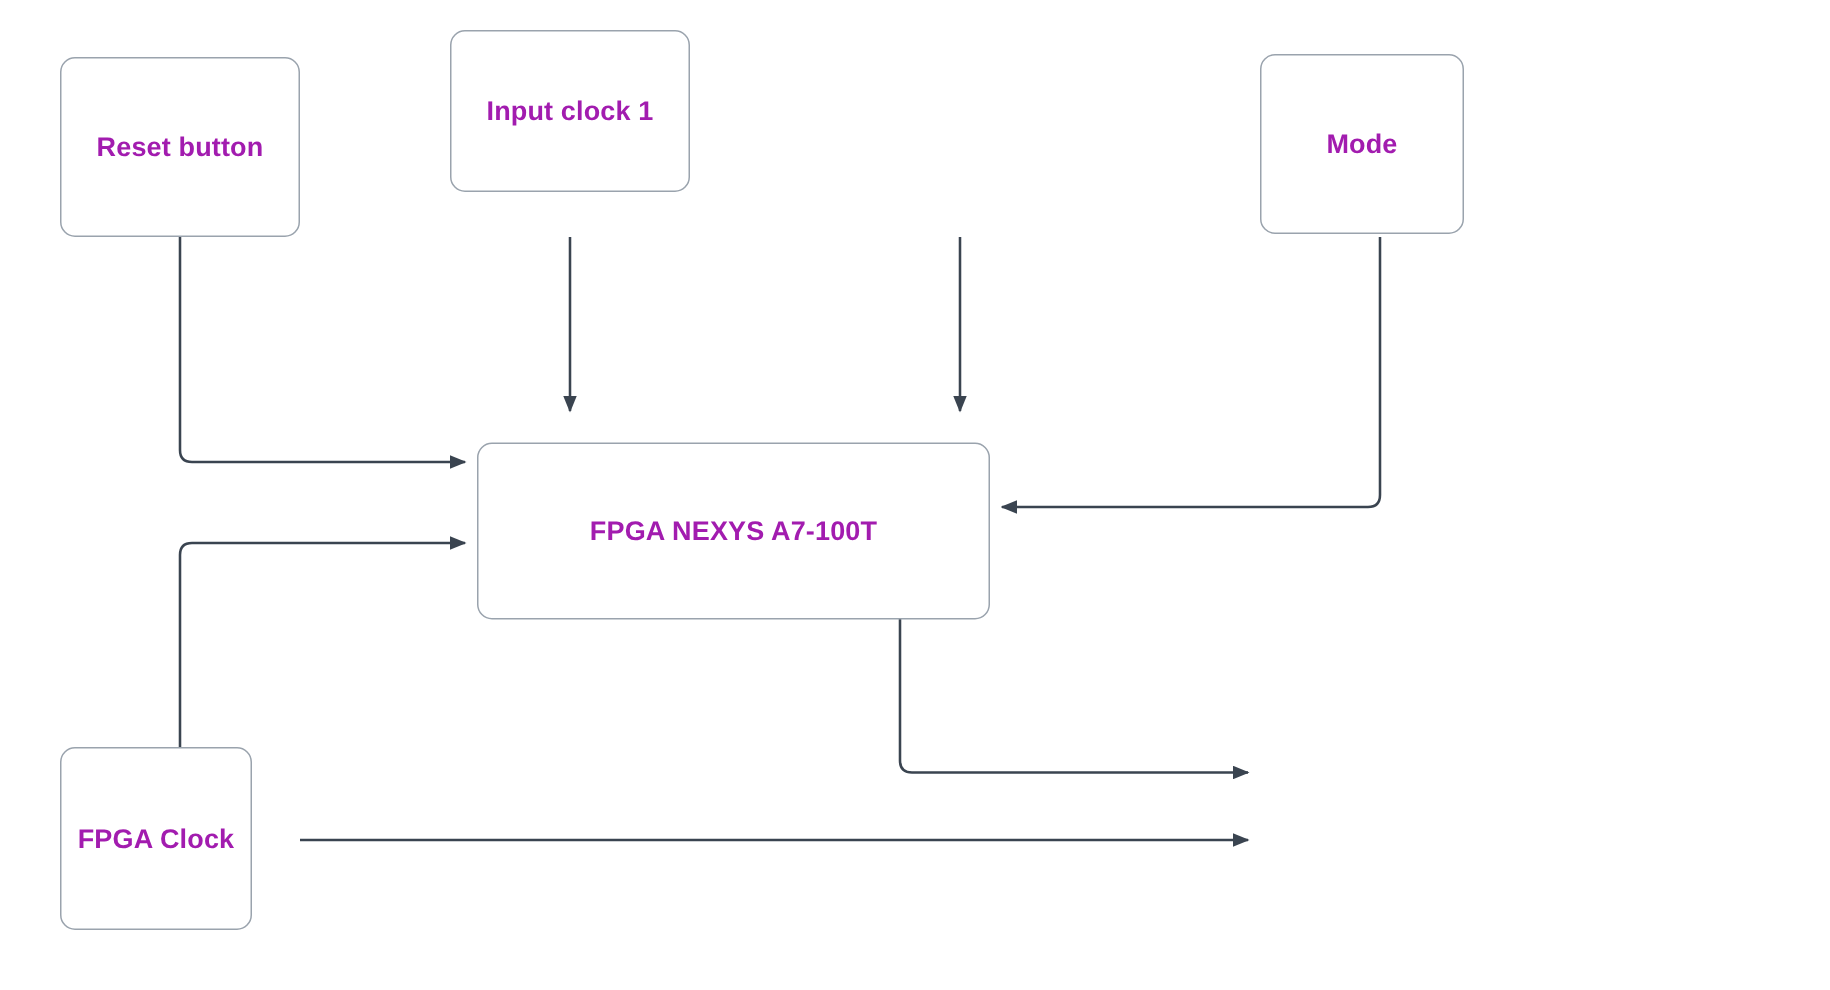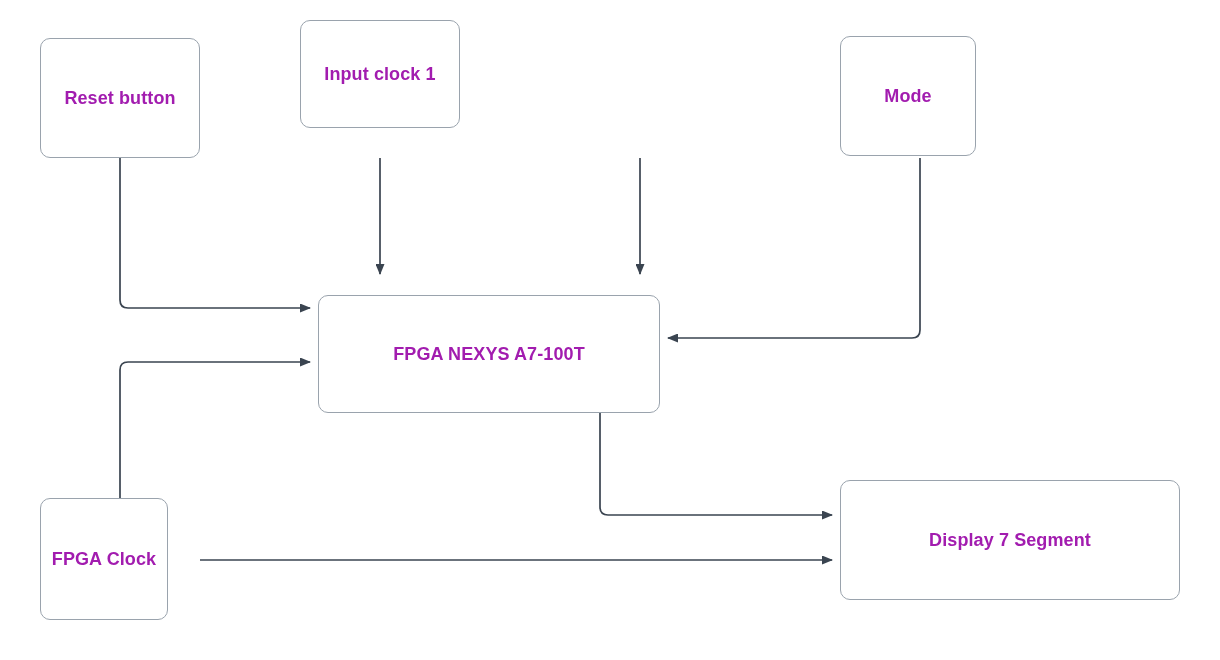"Display 7 Segment" div.node { html: <div> <span>Display 7 Segment</span> </div> -> none }
